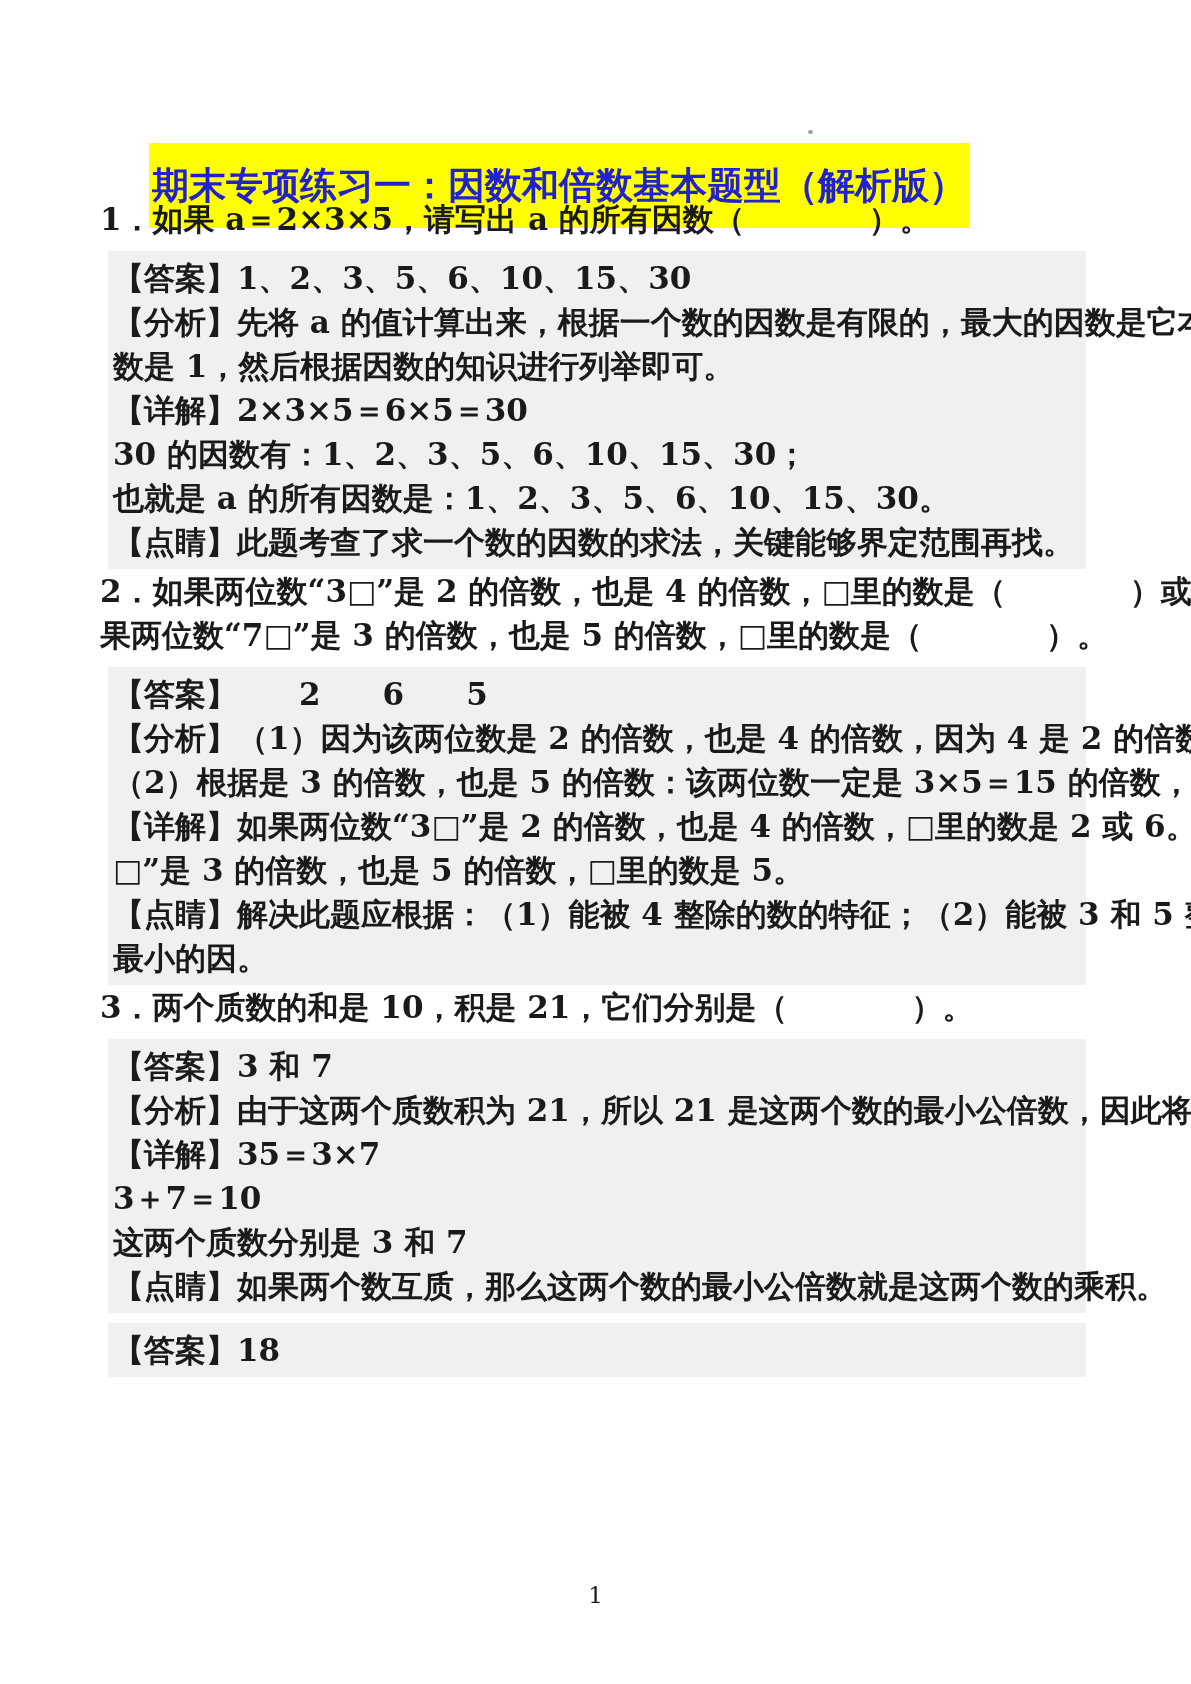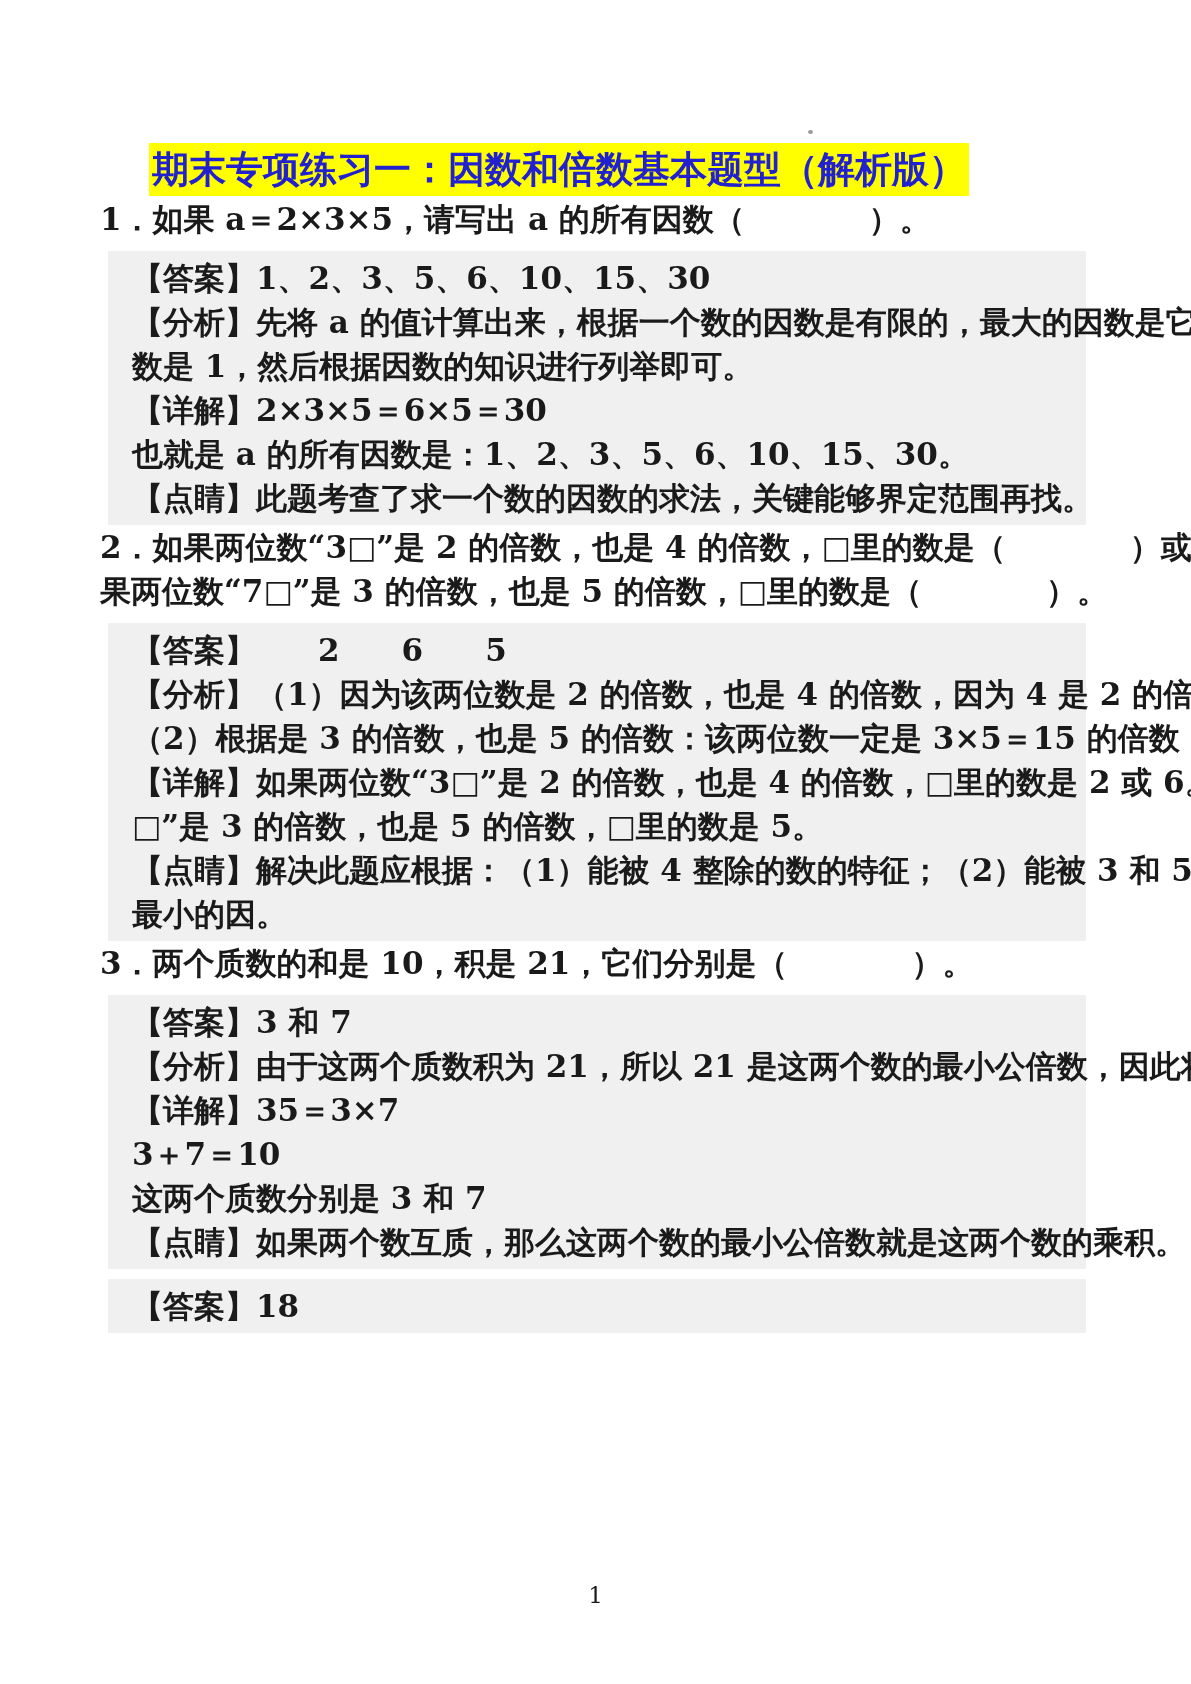"期末专项练习一：因数和倍数基本题型（解析版）" .doc-title { padding: 0 3px -> 16px 3px }
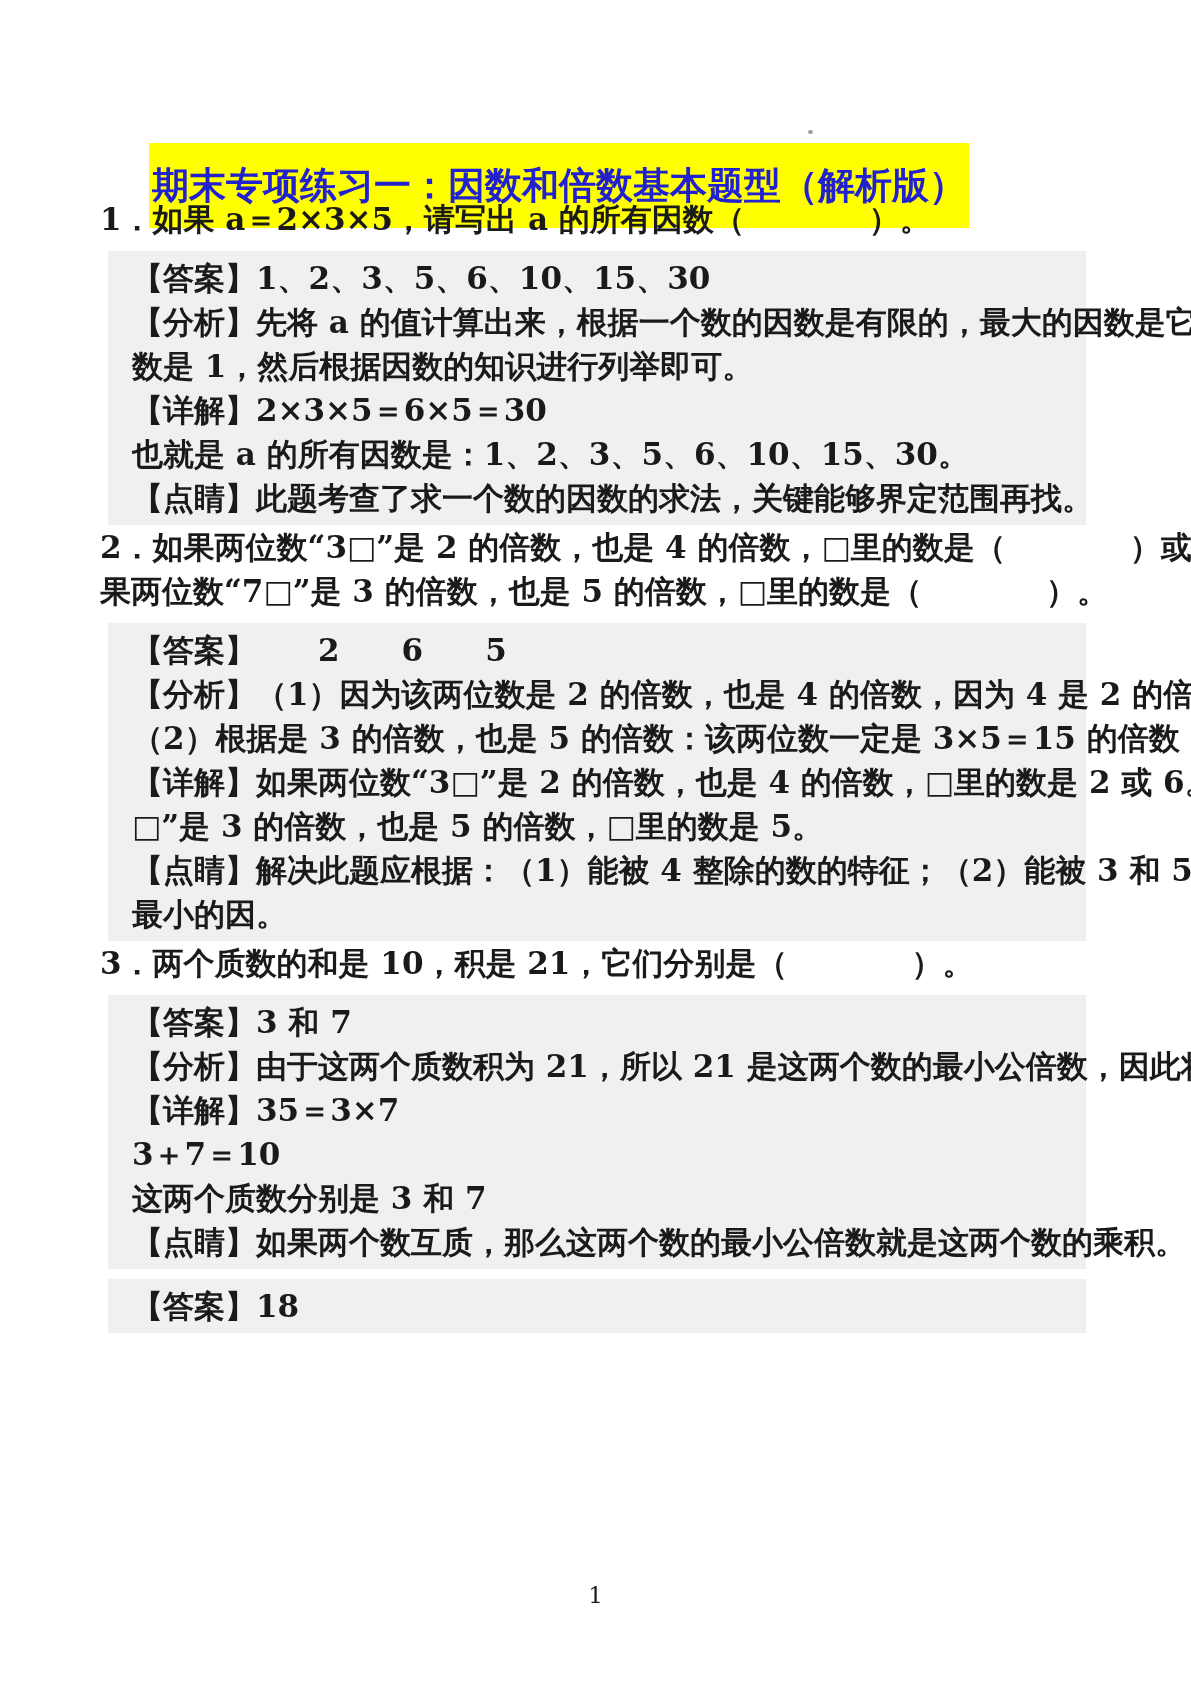"【答案】1、2、3、5、6、10、15、30" .answer-block { padding: 5px 0 5px 24px -> 5px 0 5px 5px }
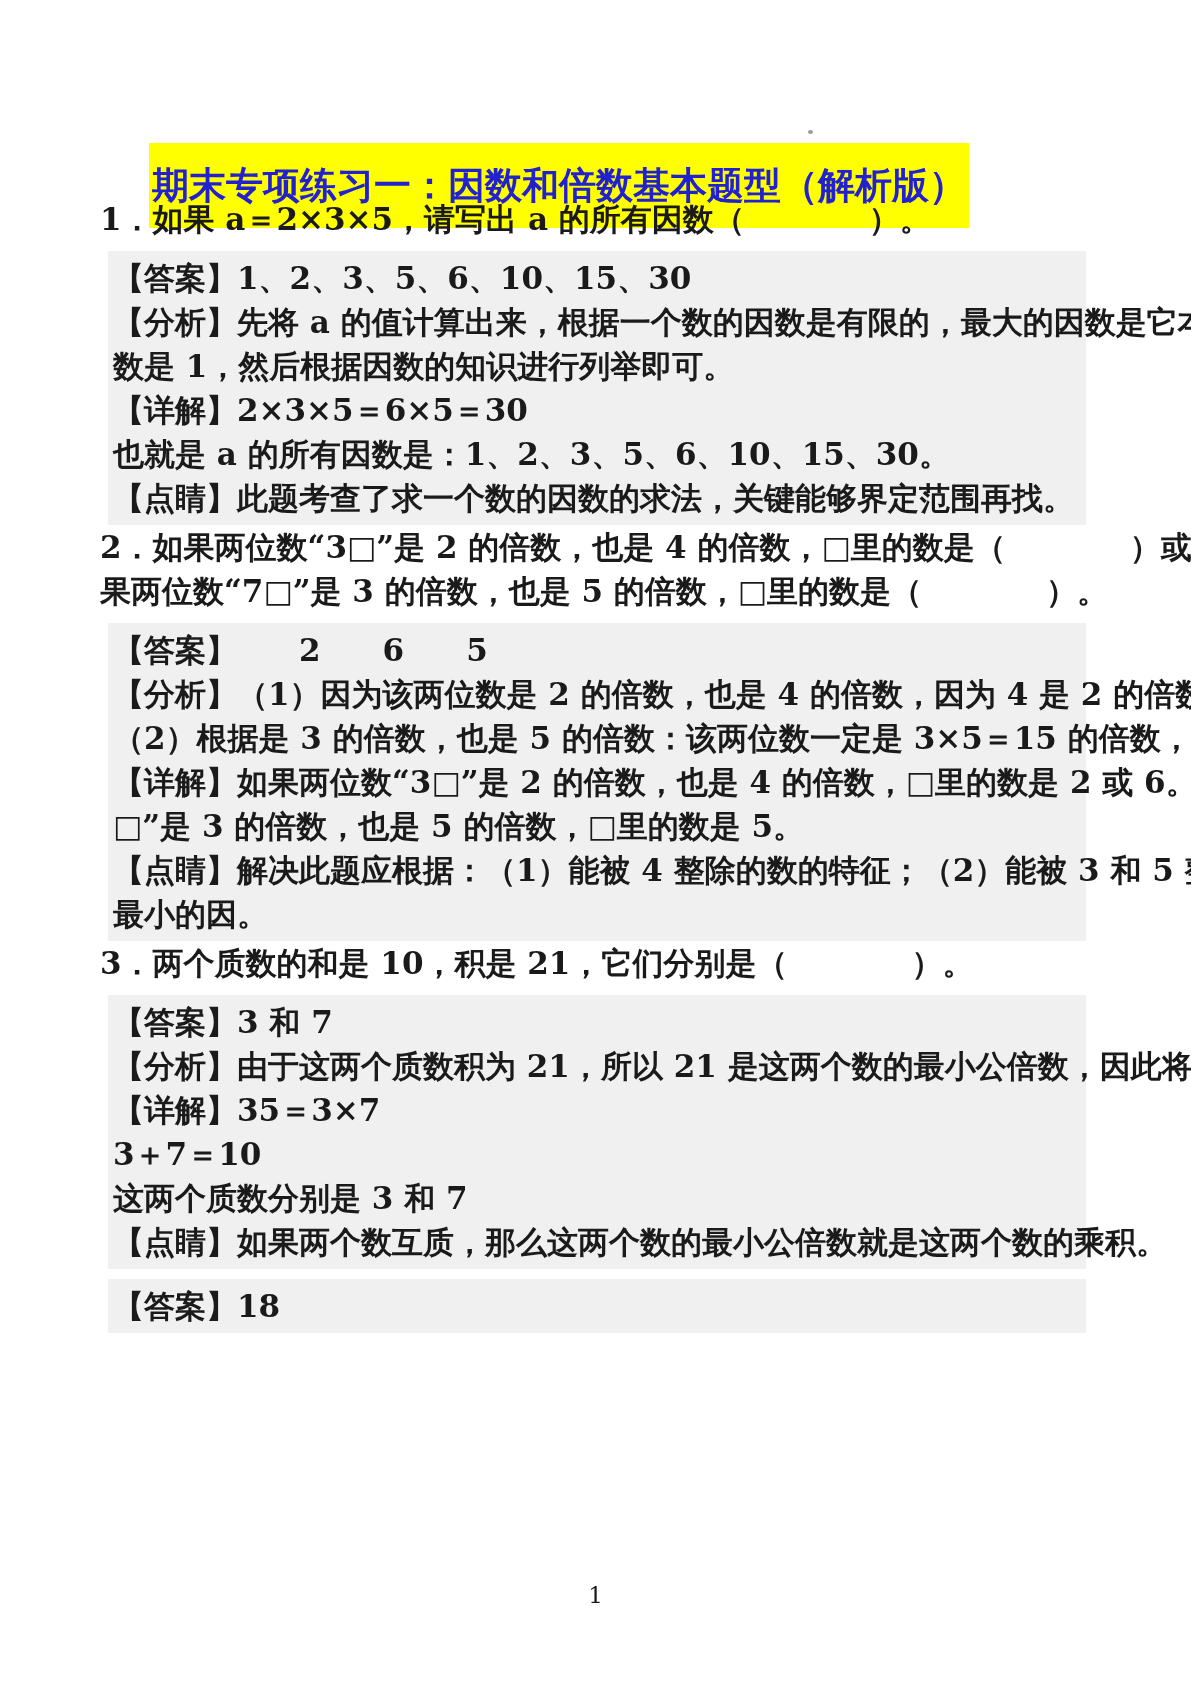"30 的因数有：1、2、3、5、6、10、15、30；" div.line { html: none -> <div>30 的因数有：1、2、3、5、6、10、15、30；</div> }
